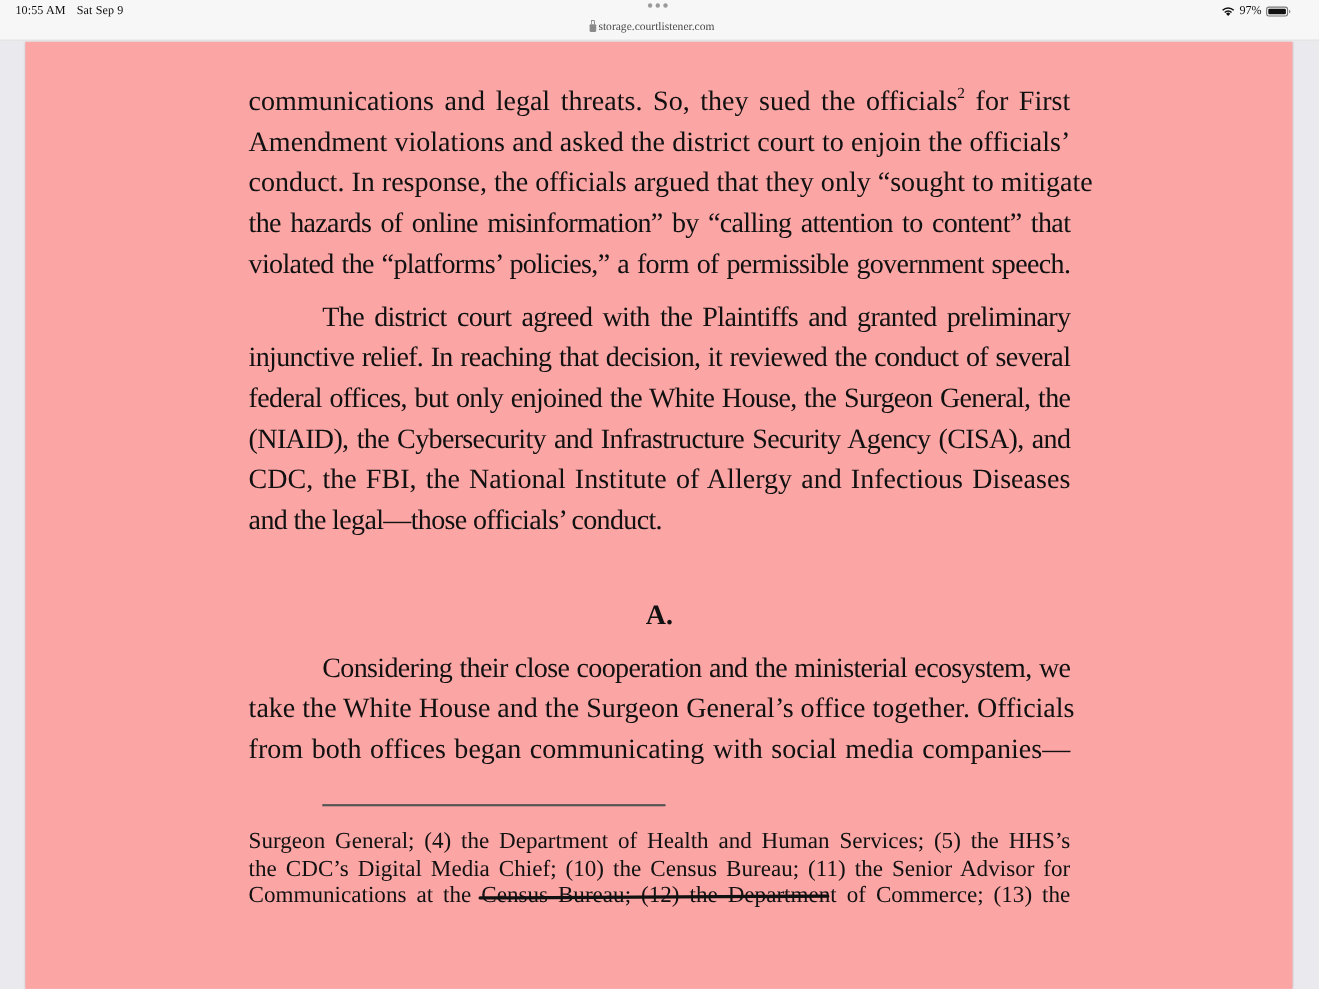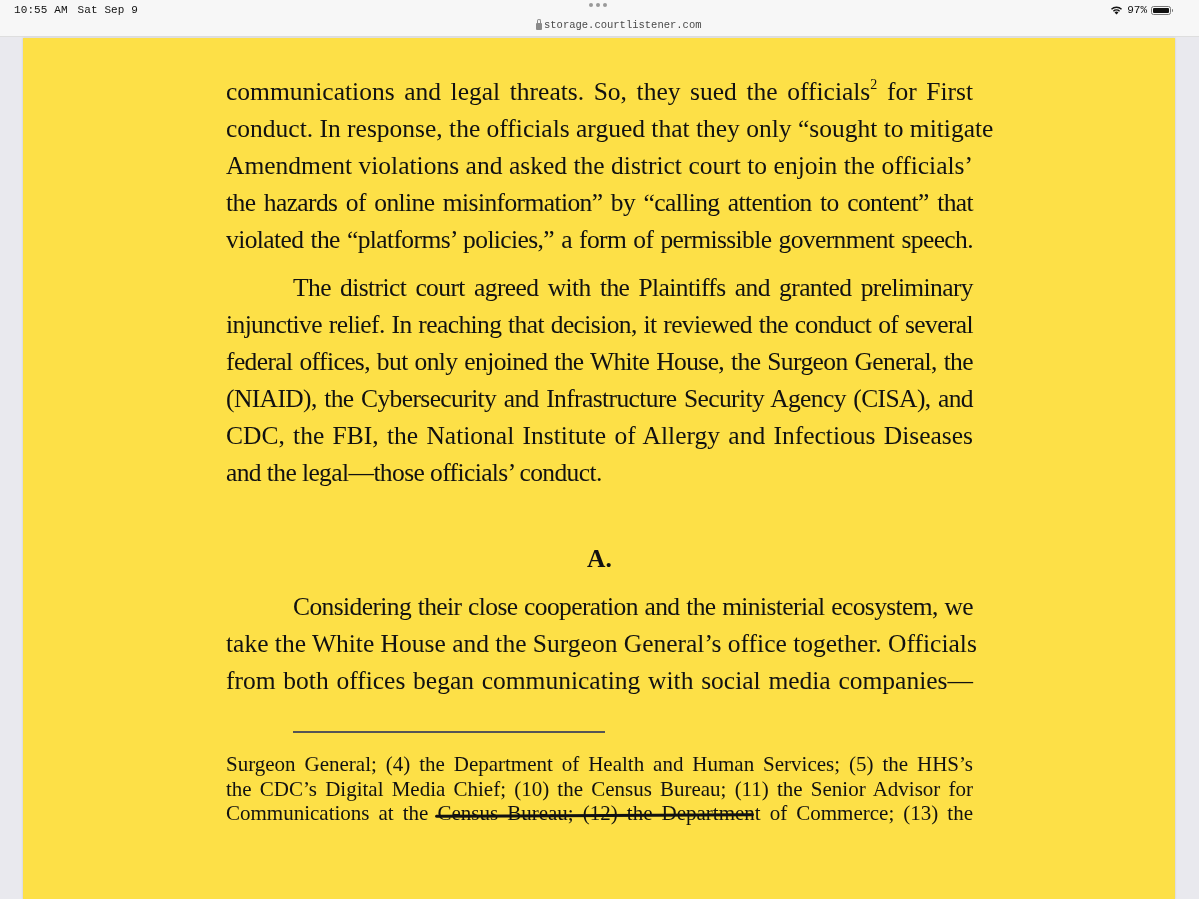"10:55 AM Sat Sep 9" .topbar { font-family: Liberation Mono, monospace -> Liberation Serif, serif }
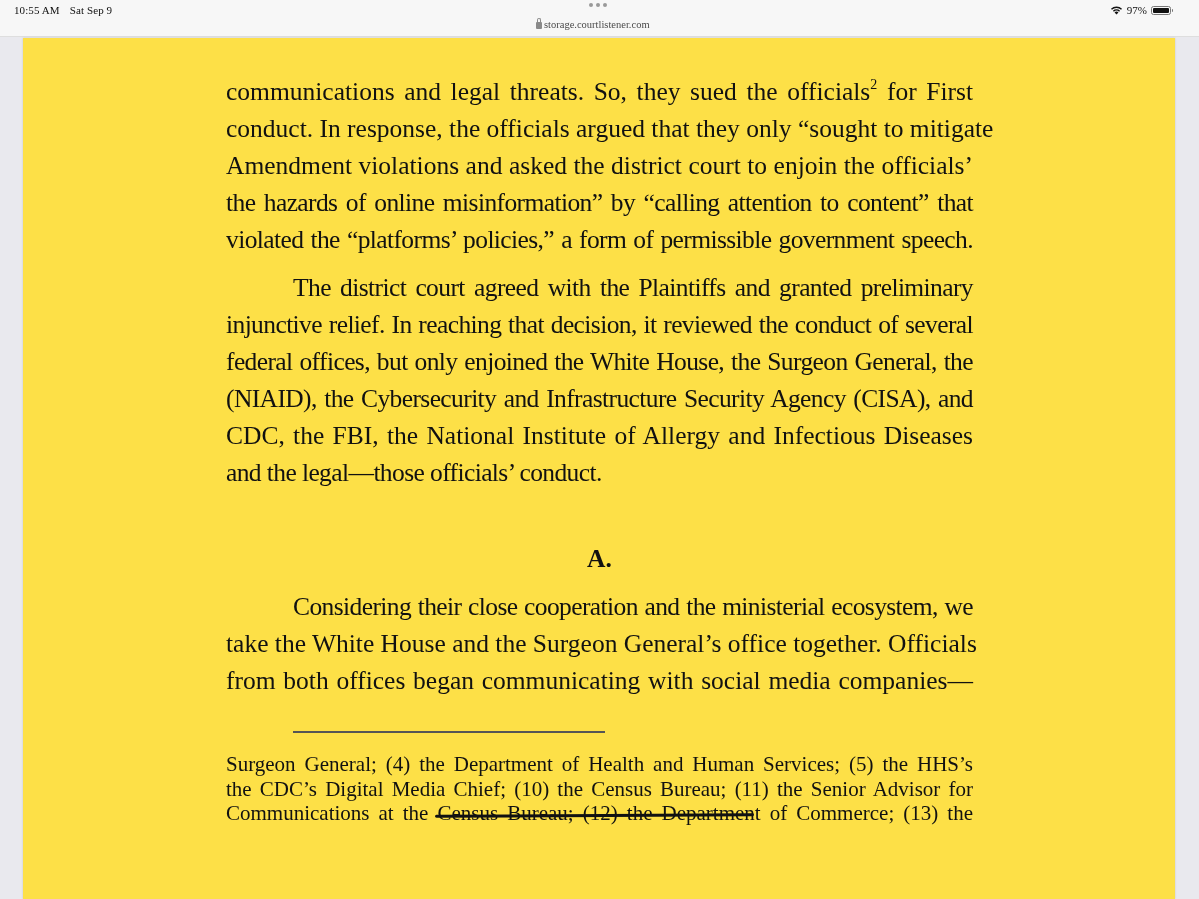"communications and legal threats. So," .page { background: #fde047 -> #fca5a5 }
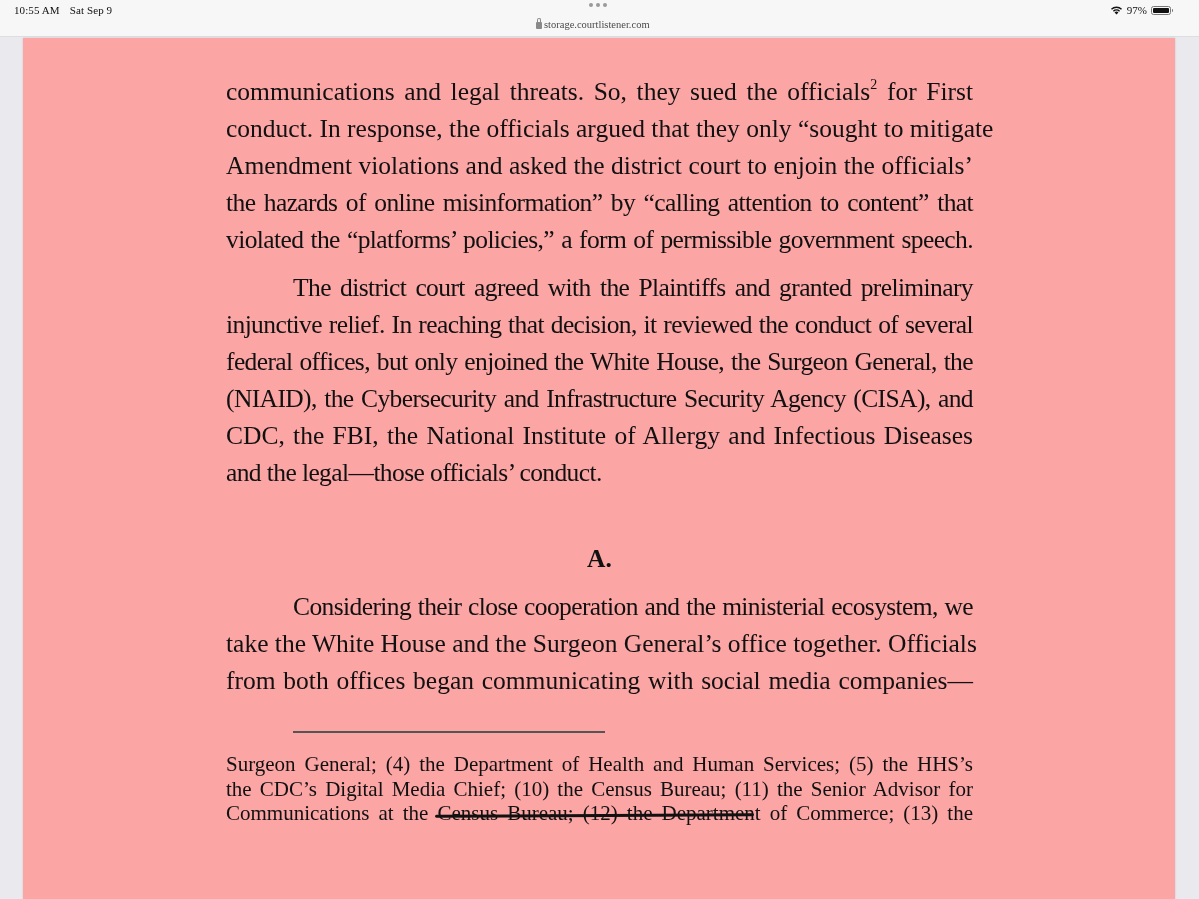"conduct. In response, the officials" div.body-line { order: before "Amendment violations and asked the" -> after "Amendment violations and asked the" }
